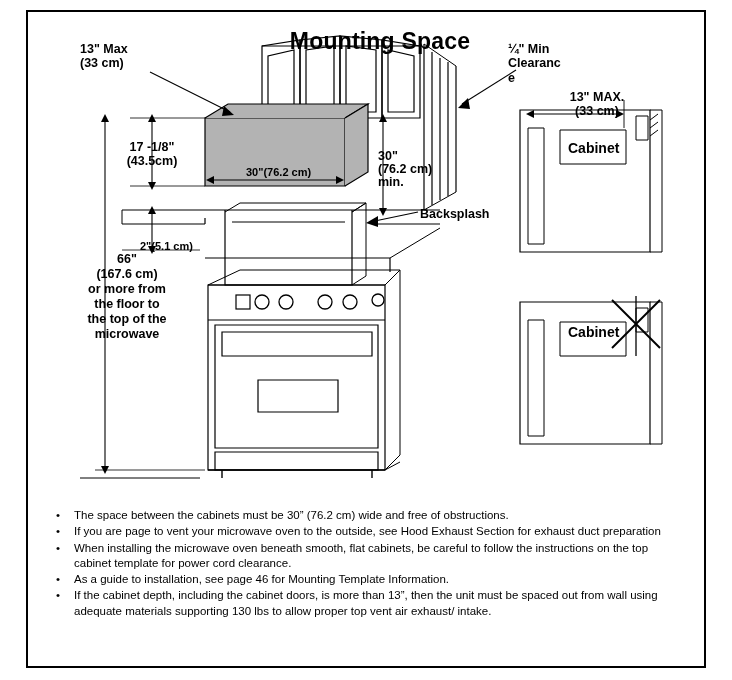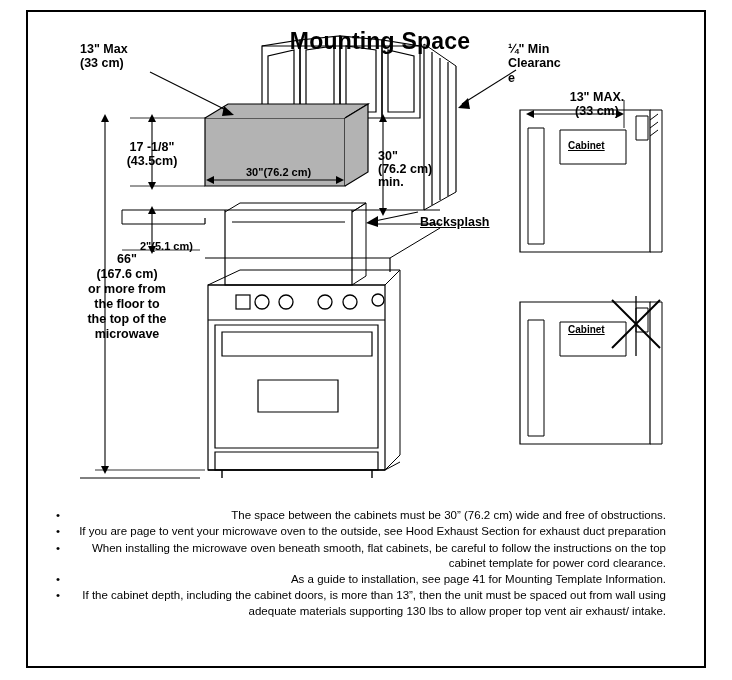"Cabinet" .lbl.tiny { font-size: 10px -> 14px; text-decoration: underline -> none }
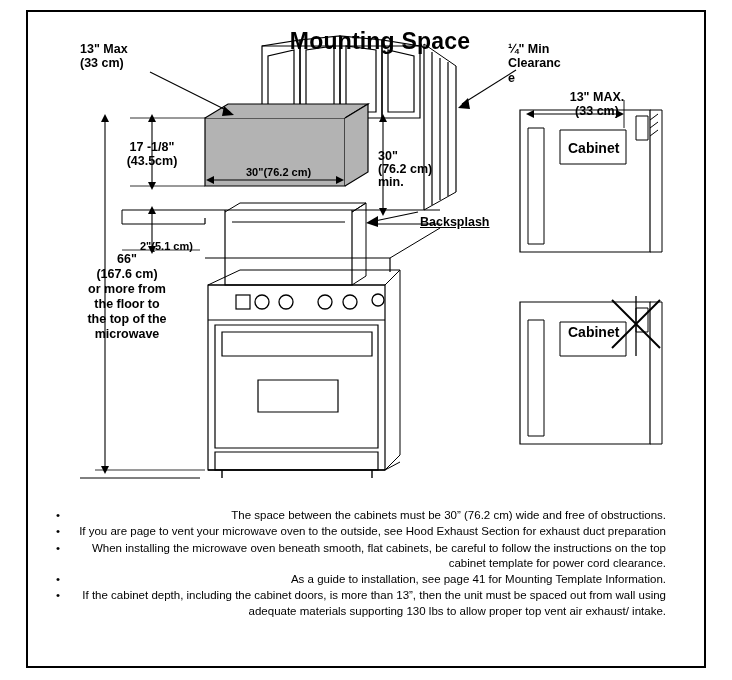"Backsplash" div.lbl { text-decoration: underline -> none; top: 215px -> 207px }
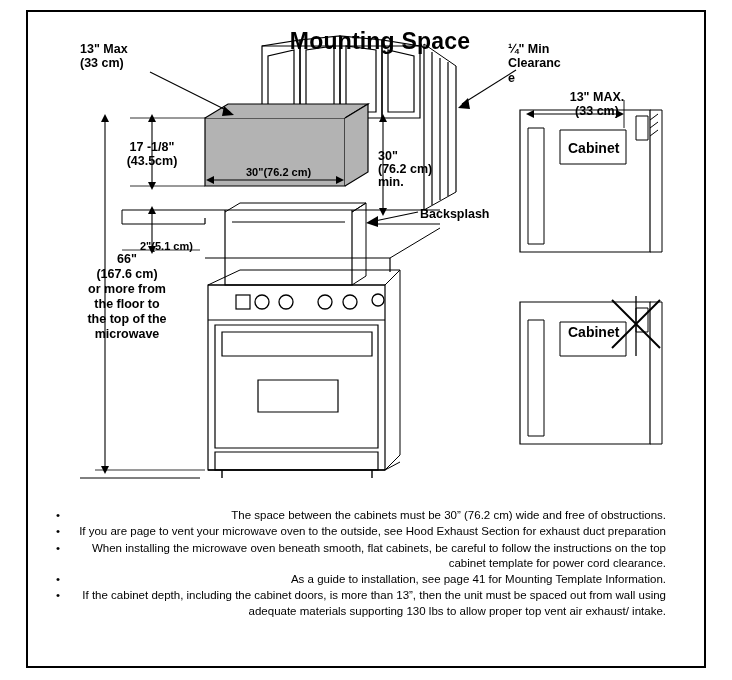"The space between the cabinets" .note-text { text-align: right -> none }
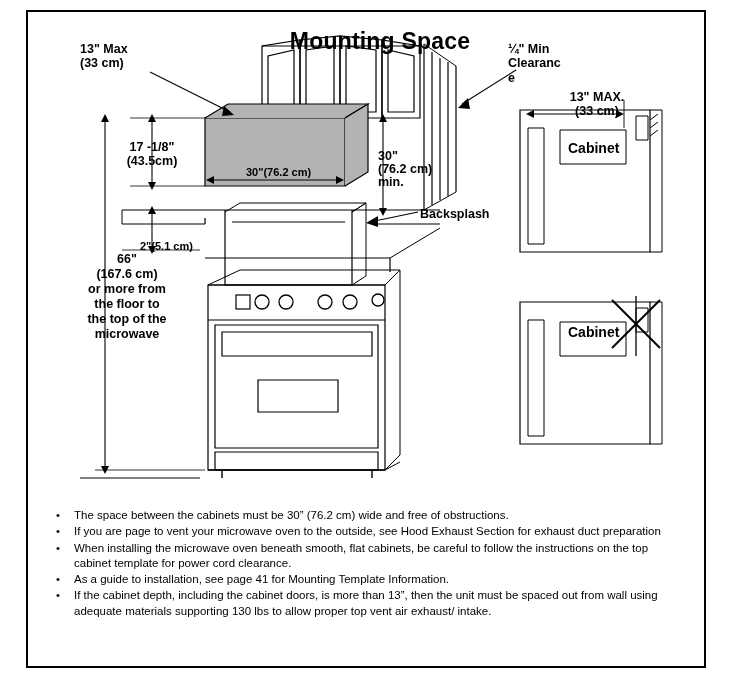"As a guide to installation," span.note-text { text: 41 -> 46 }
